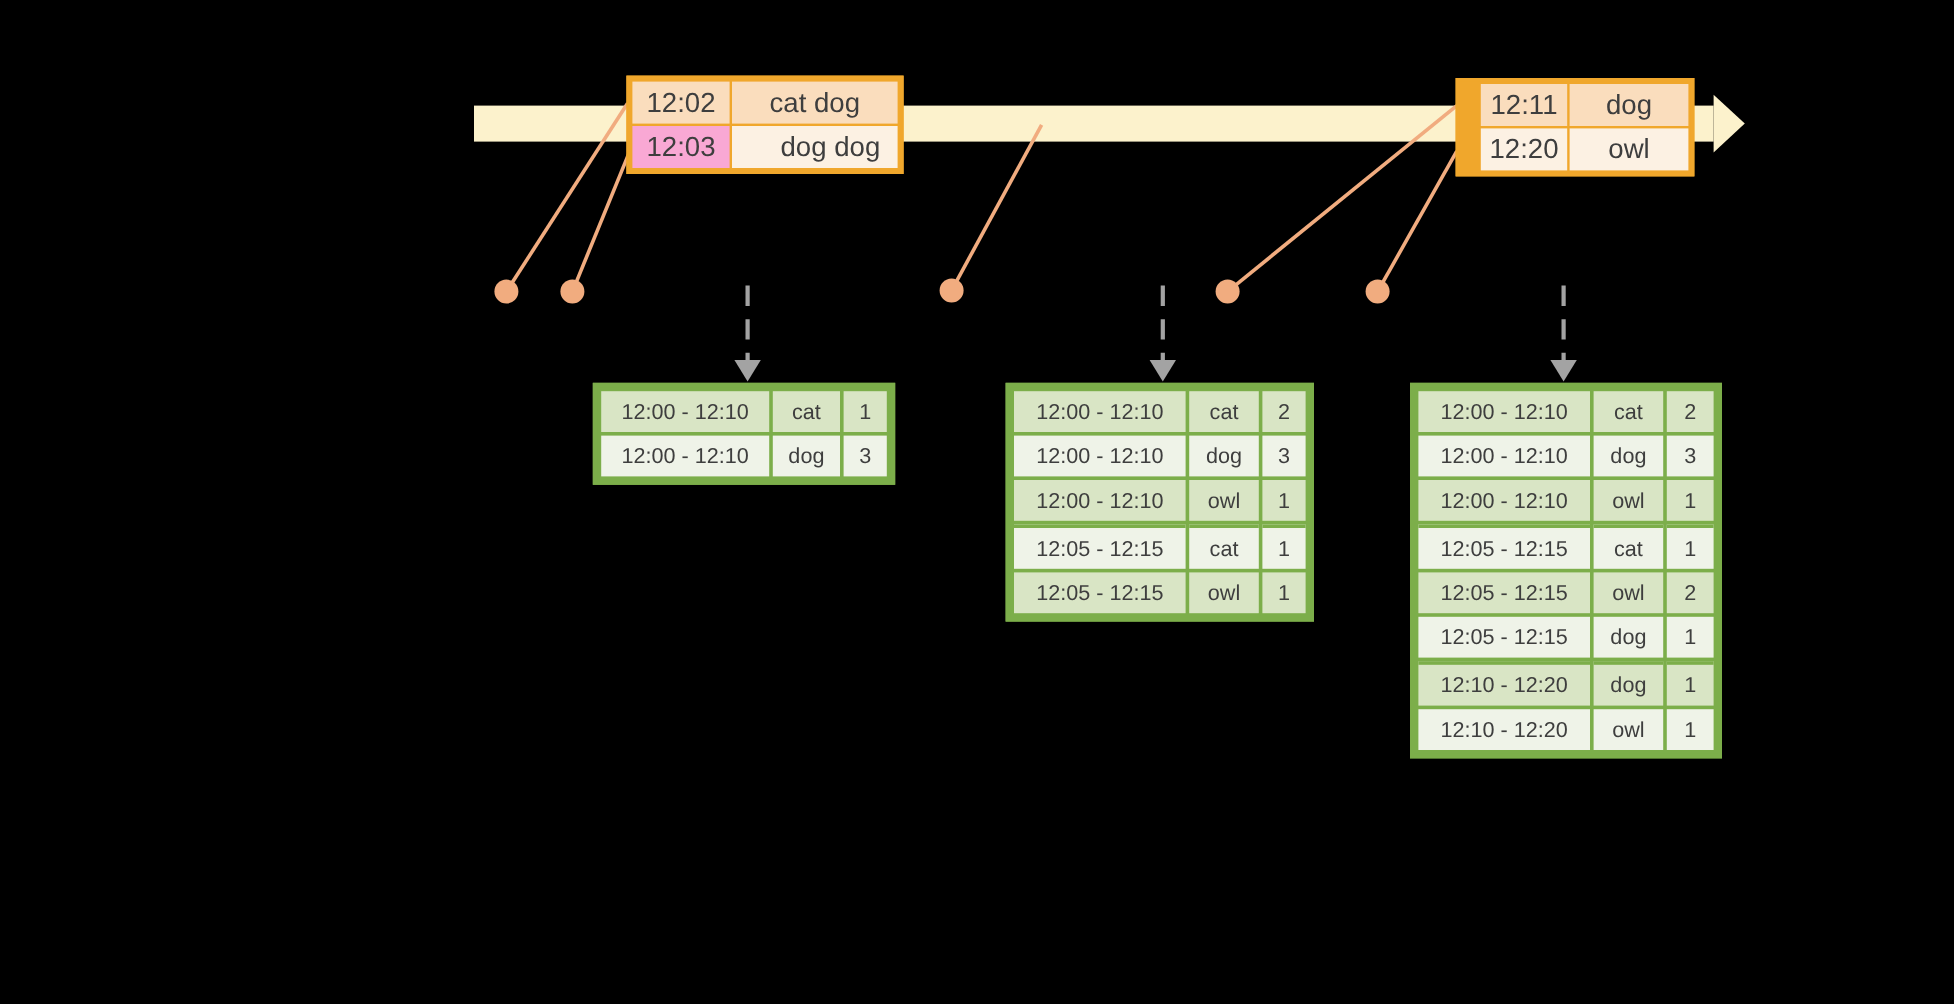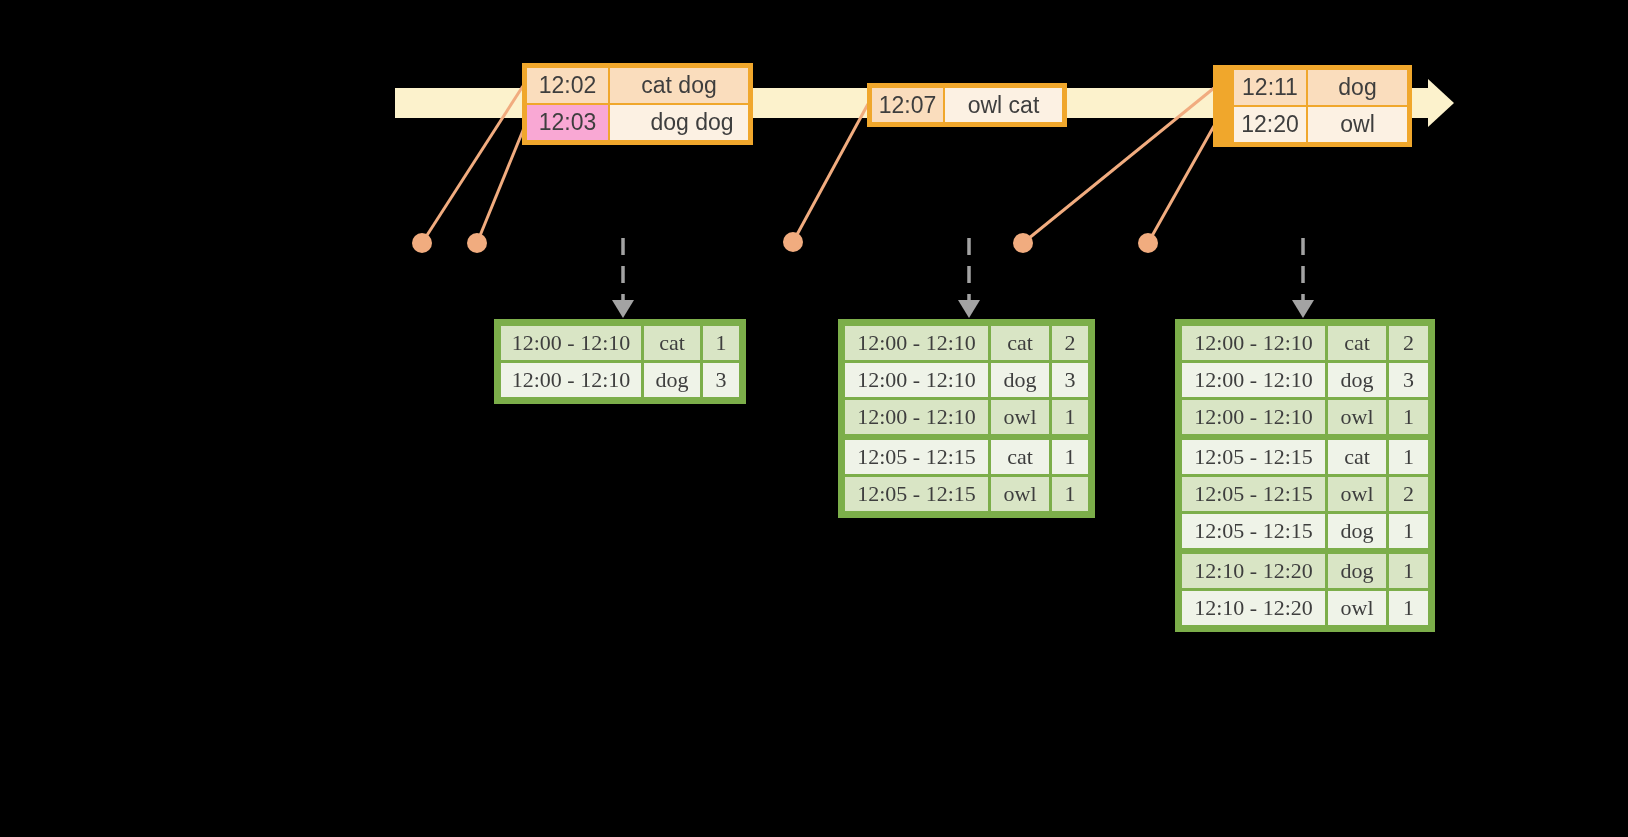"12:07" table.etable { html: <table> <tbody> <tr> <td>12:07</td> <td>owl cat</td> </tr> </tbody> </table> -> none }
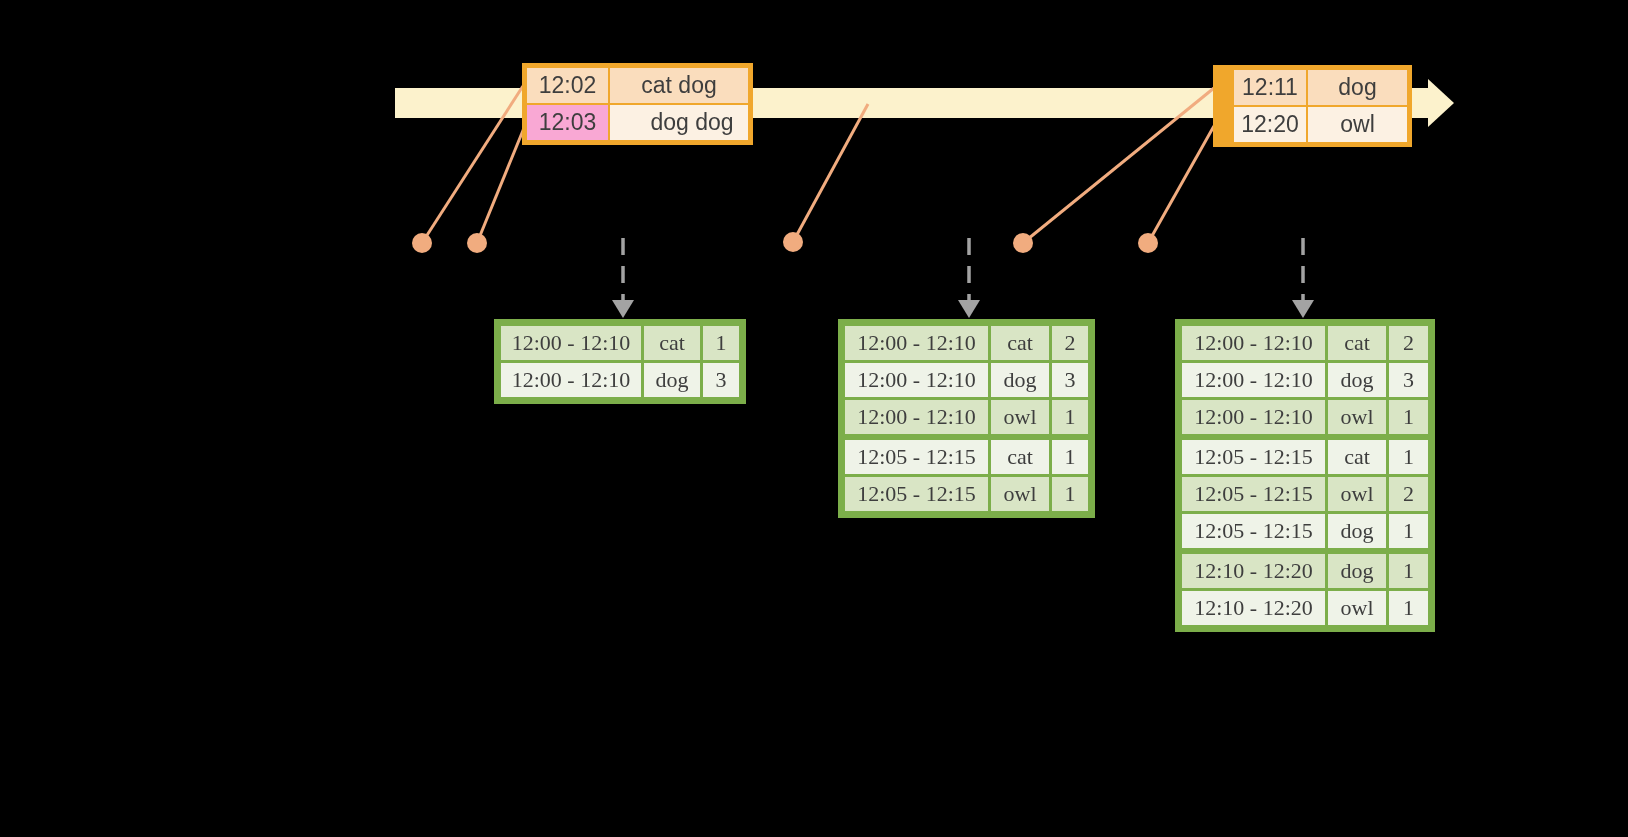"12:00 - 12:10" .rtable td { font-family: Liberation Serif, serif -> none; font-size: 22px -> 18px }
